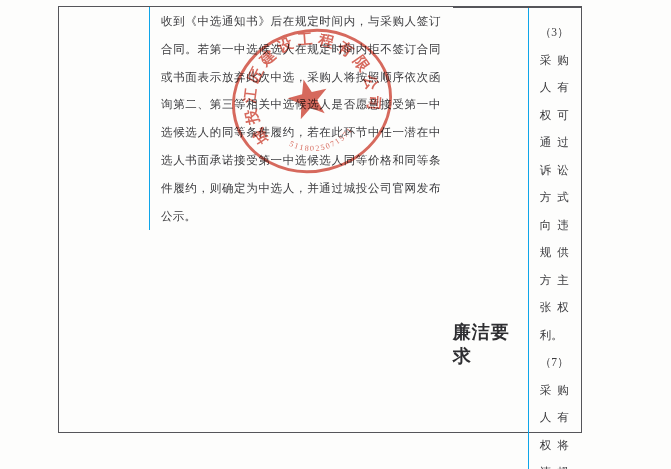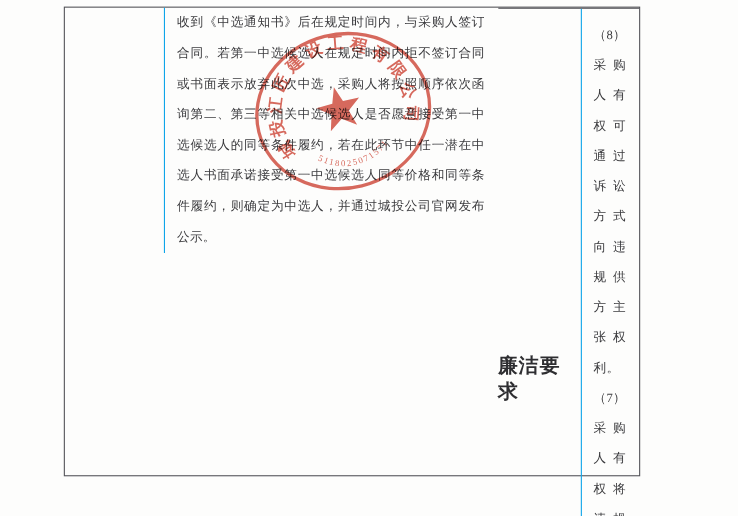"（8）采购人有权可通过诉讼方式向违规供方主张权利。" p { text: 8 -> 3 }
